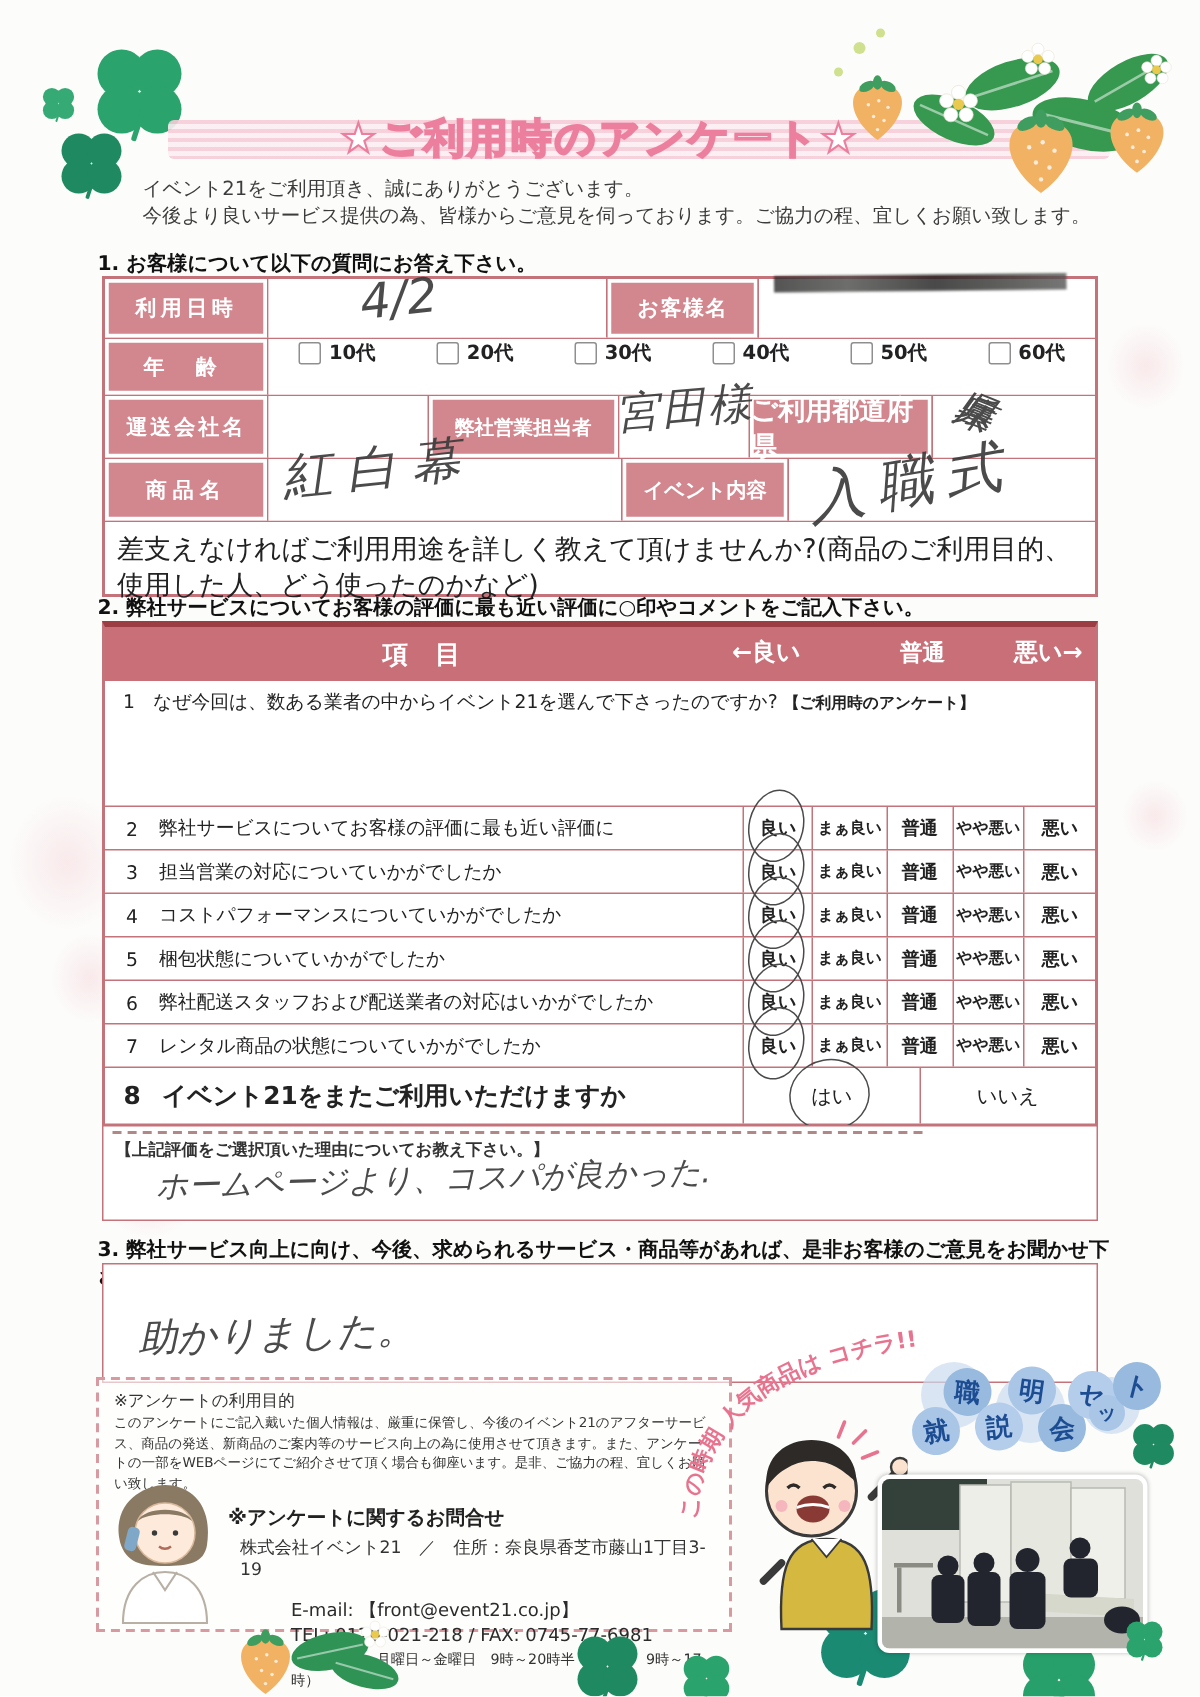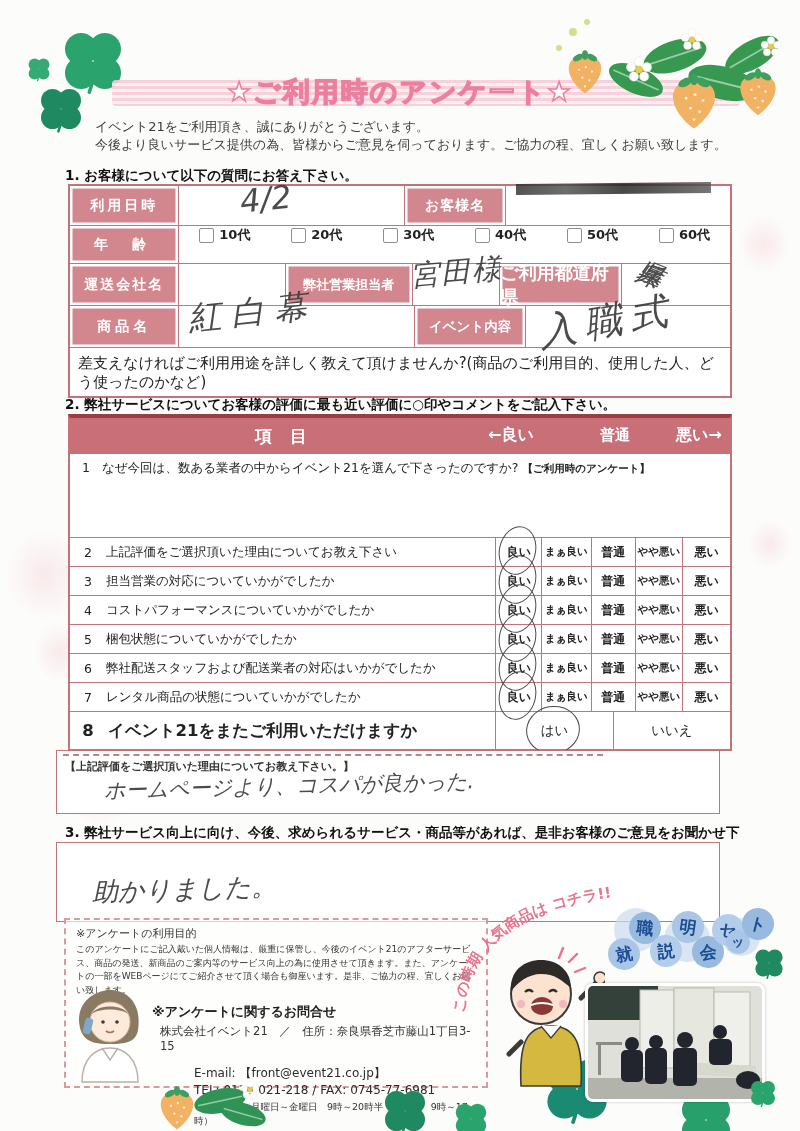"年 齢" div.lbl { font-family: Liberation Mono, monospace -> none }
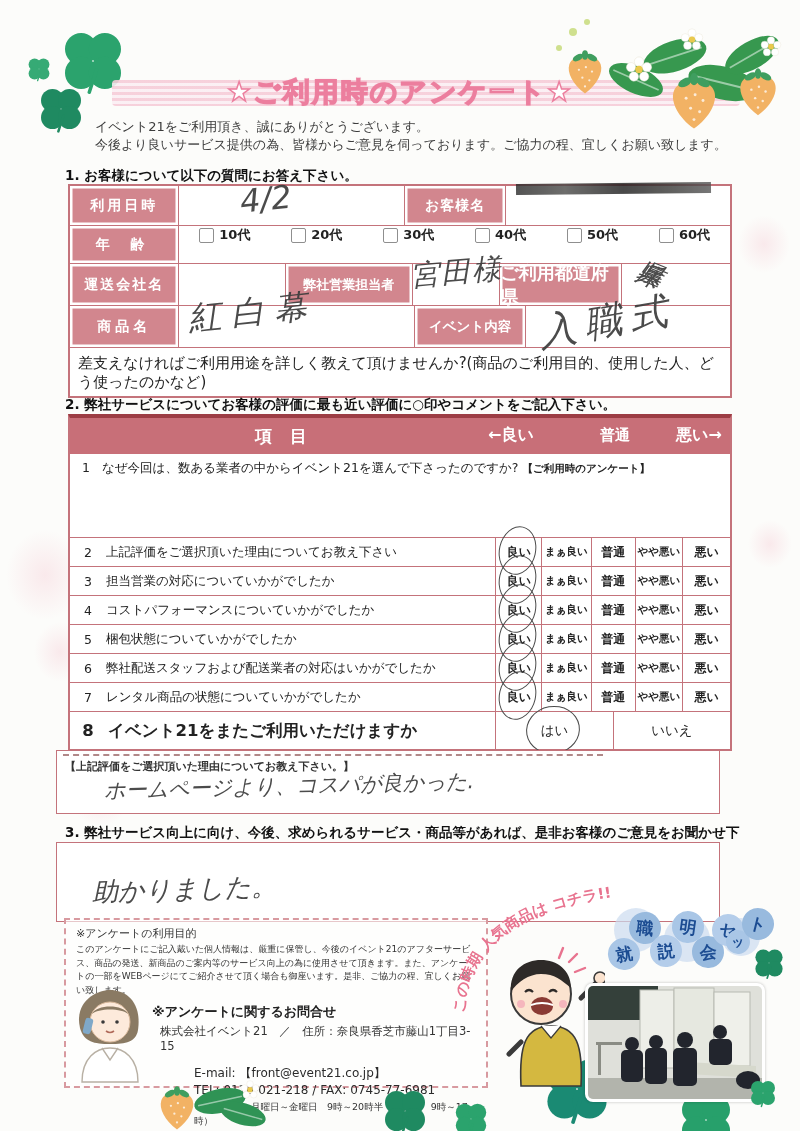"差支えなければご利用用途を詳しく教えて頂けませんか?(商品のご利用目的、使用した" .usage { font-size: 15px -> 18px }
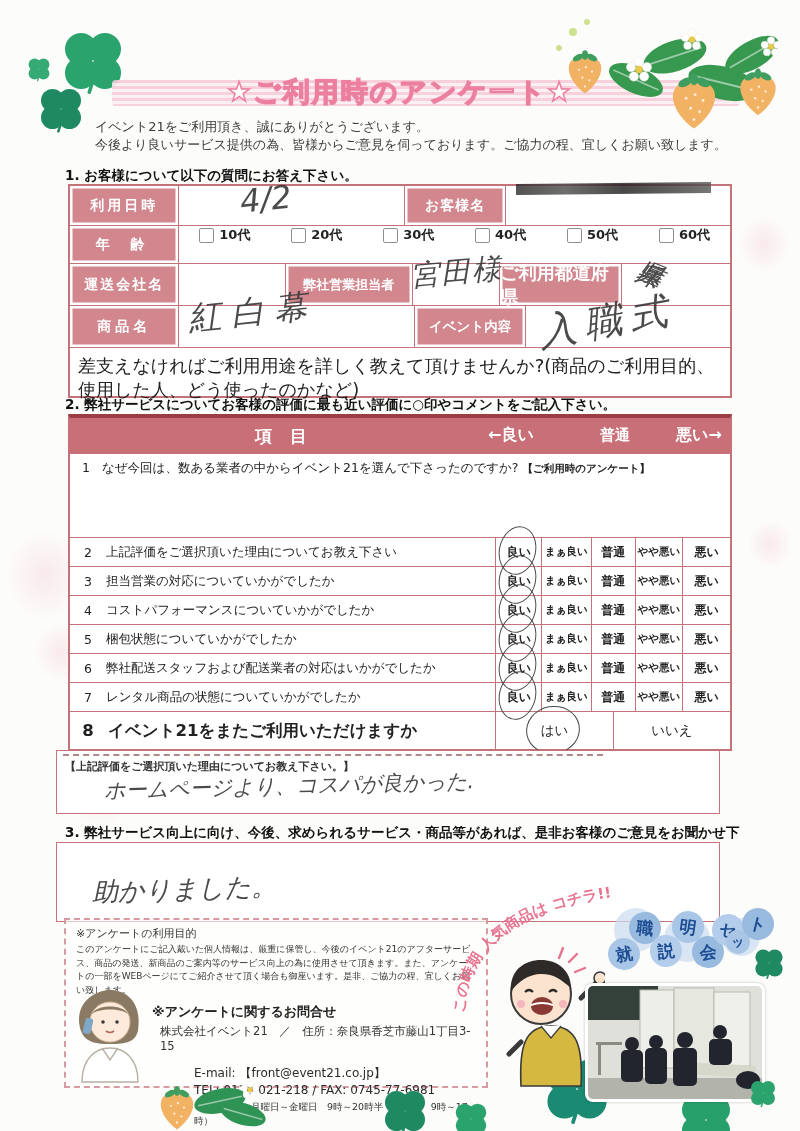"上記評価をご選択頂いた理由についてお教え下さい" span { text: 上記評価をご選択頂いた理由についてお教え下さい -> 弊社サービスについてお客様の評価に最も近い評価に }
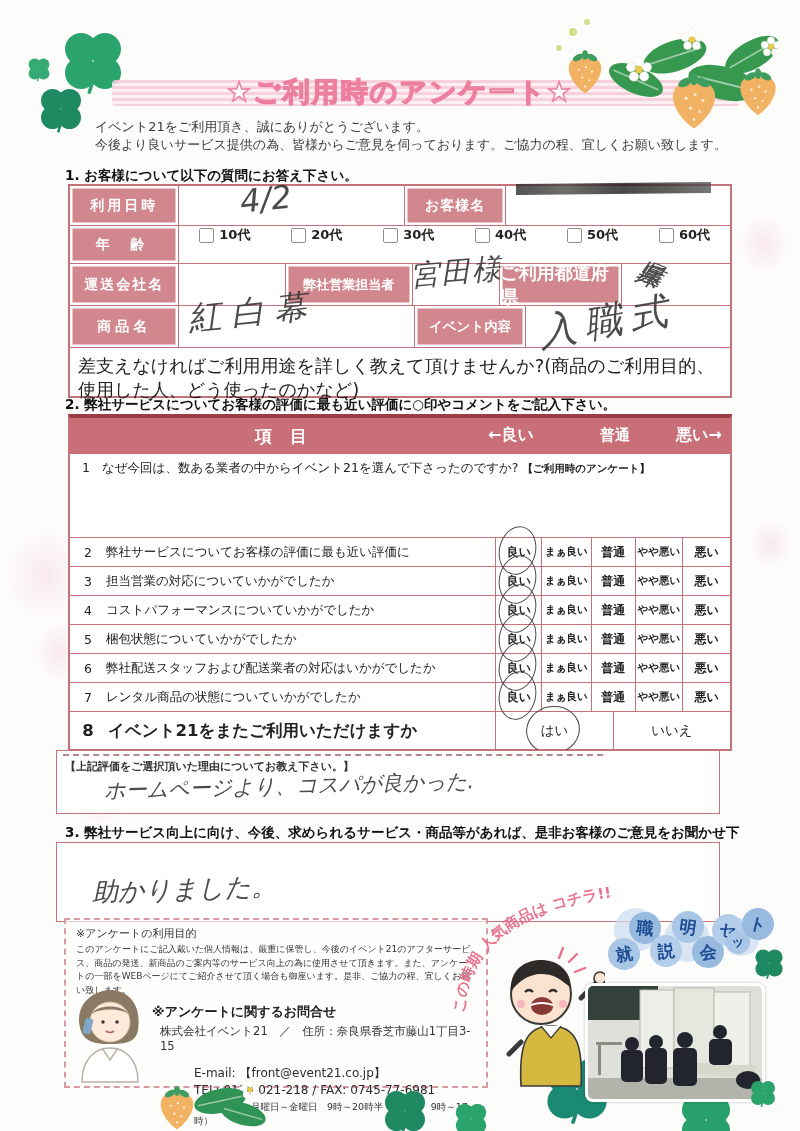"【上記評価をご選択頂いた理由についてお教え下さい。】" .rbox,.s3box { left: 56px -> 68px }
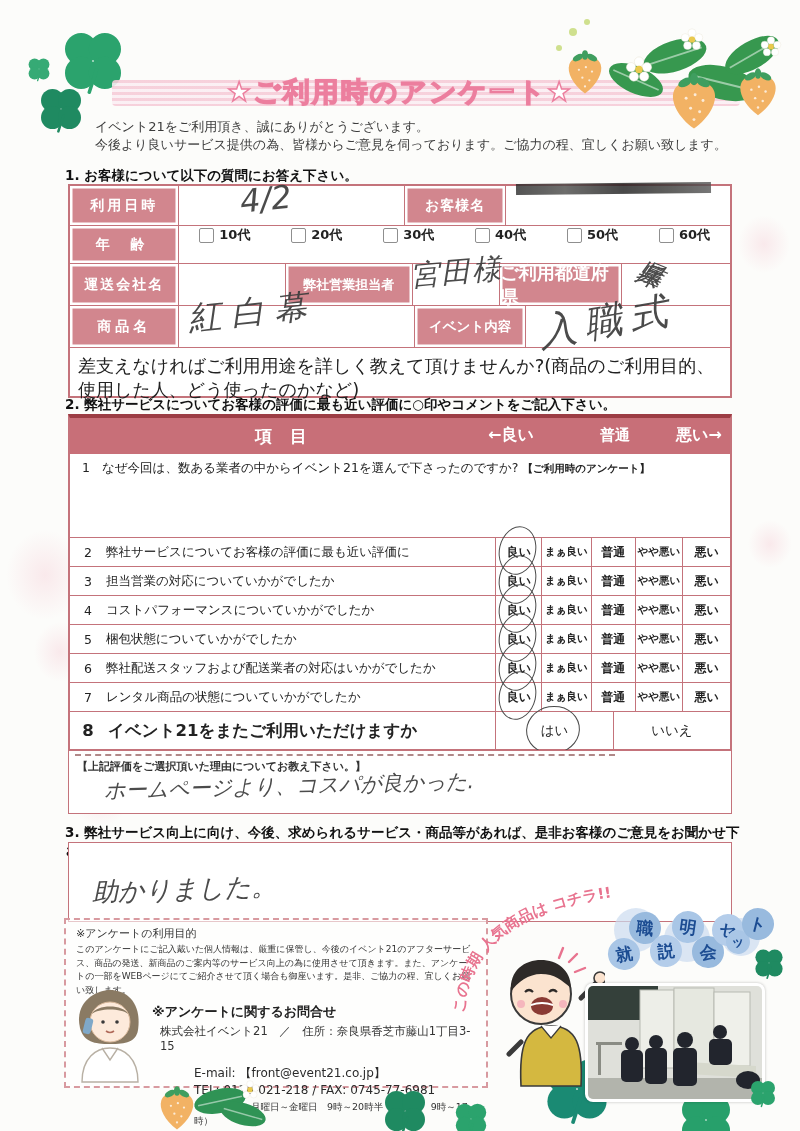"株式会社イベント21 ／ 住所：奈良県香芝市藤山1丁目3-15" p.fc-company { text: 3-15 -> 3-19 }
